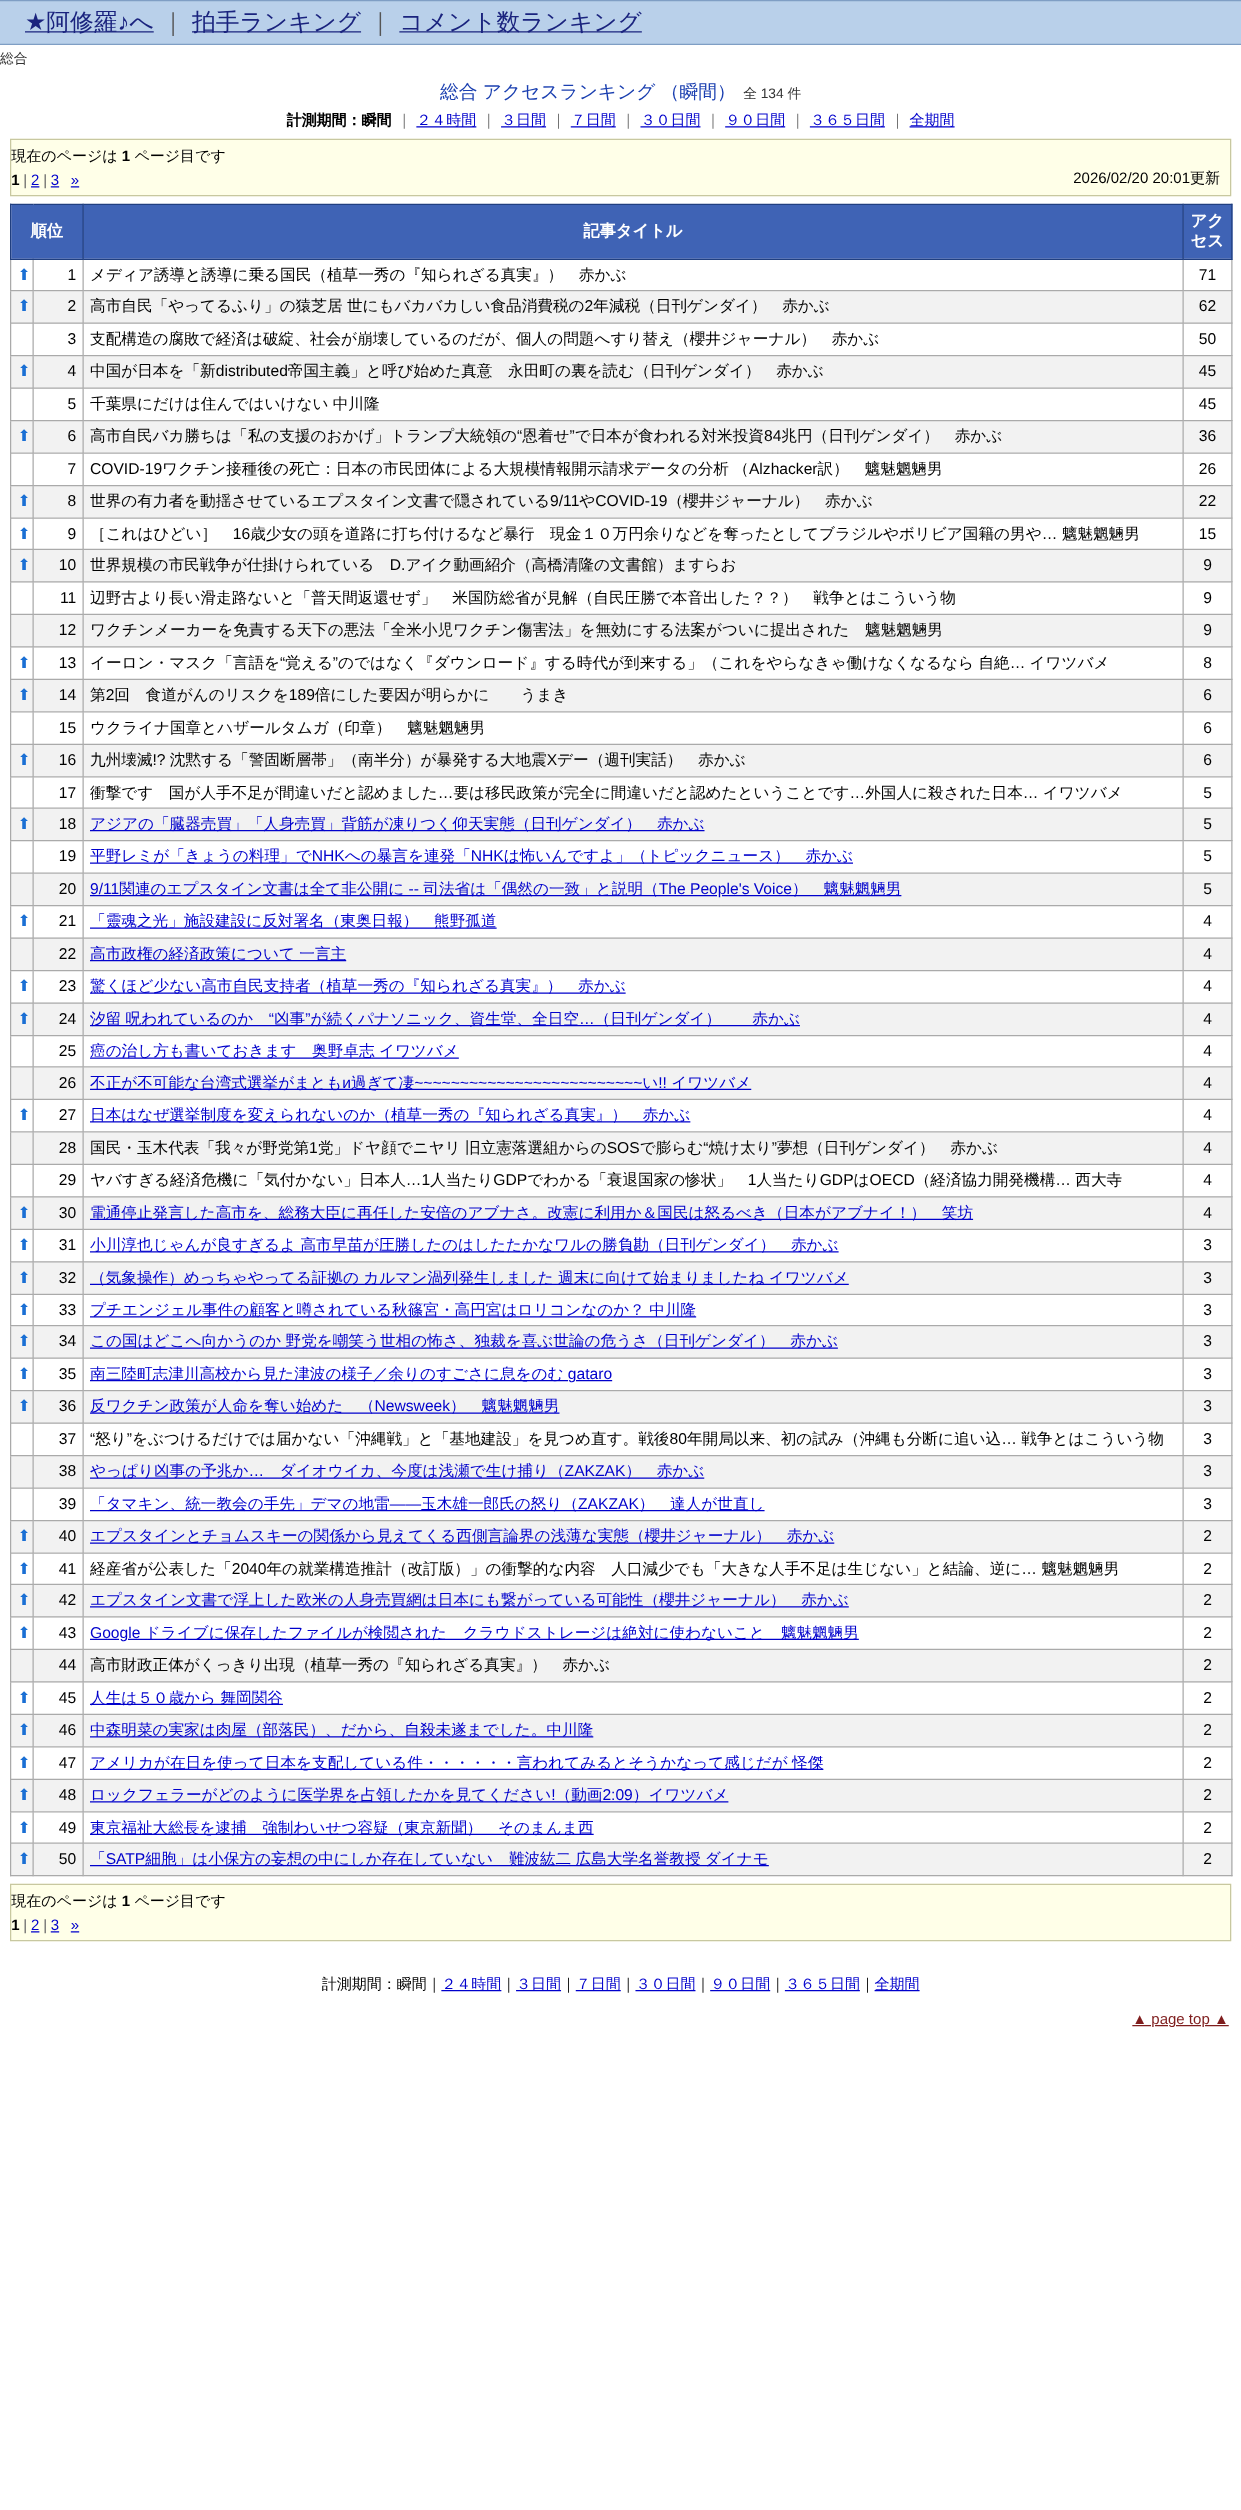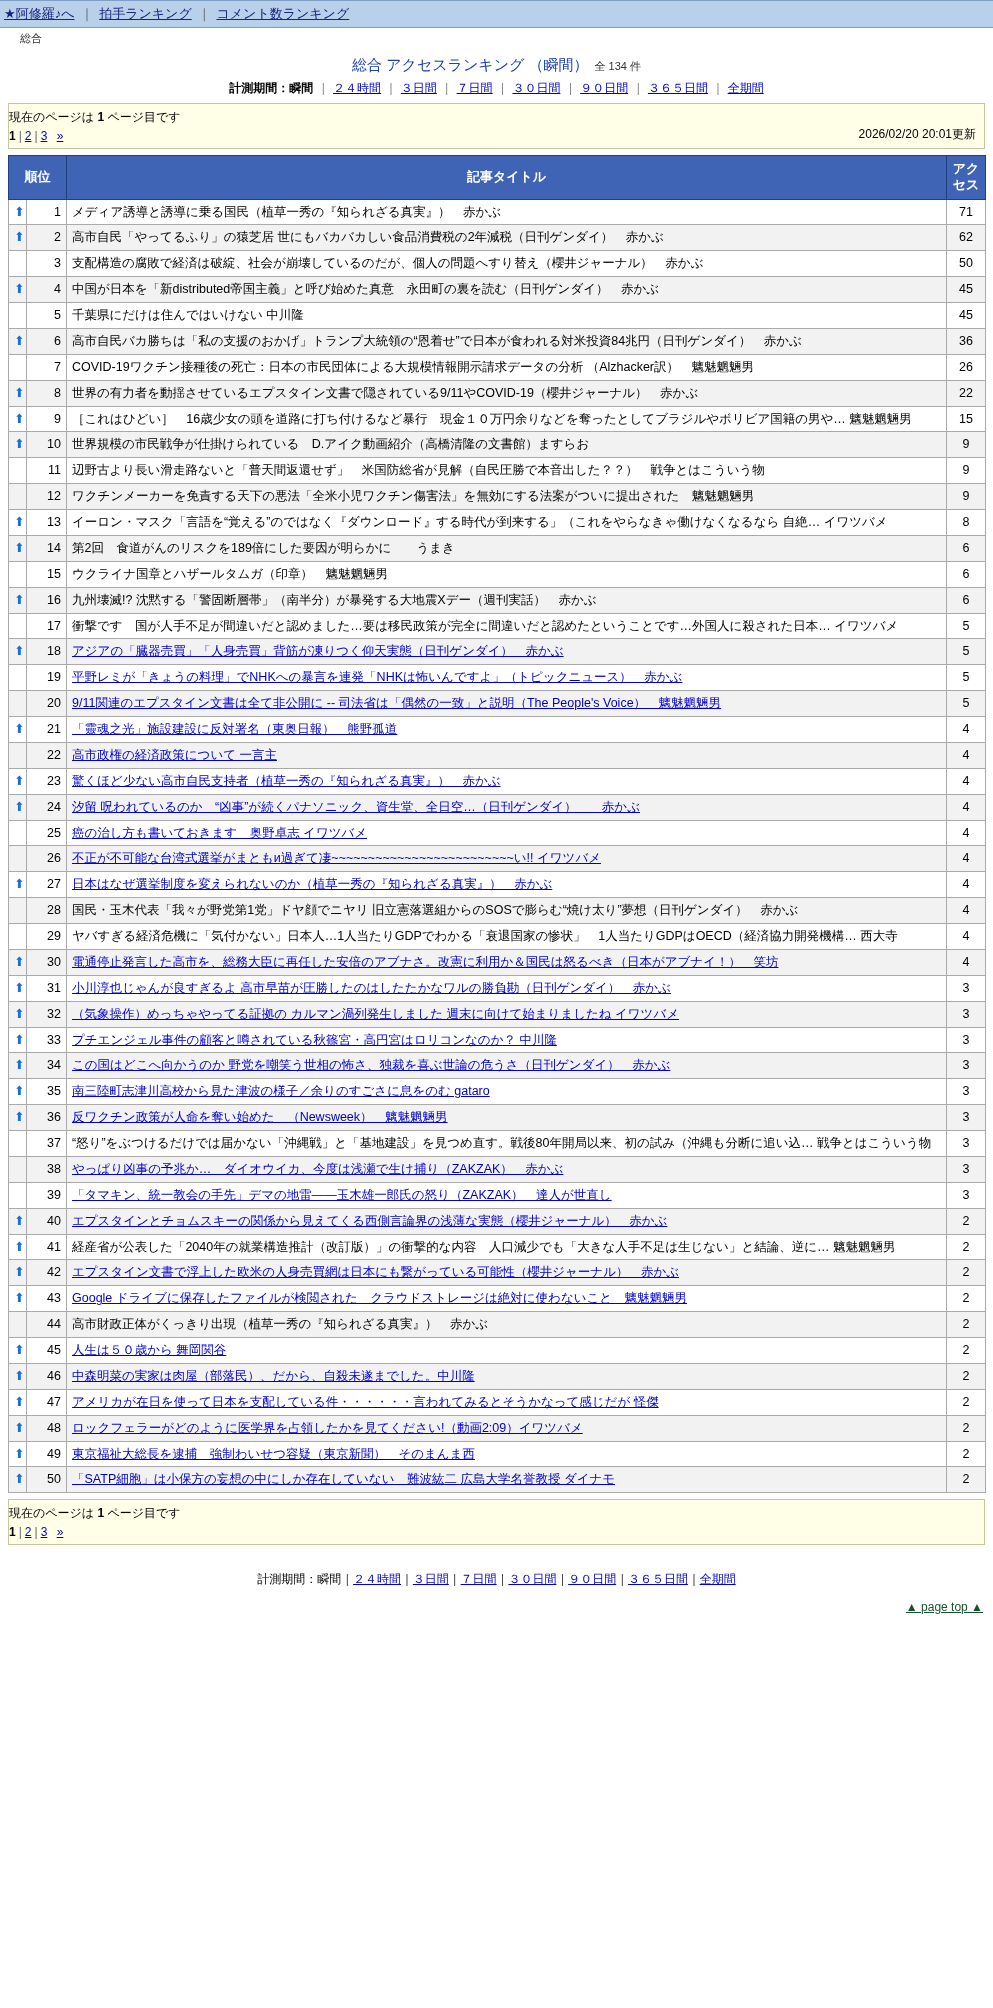"★阿修羅♪へ ｜ 拍手ランキング ｜ コメント数ランキング" .topbar { font-size: 13px -> 19px; padding: 4px 4px -> 4px 20px }
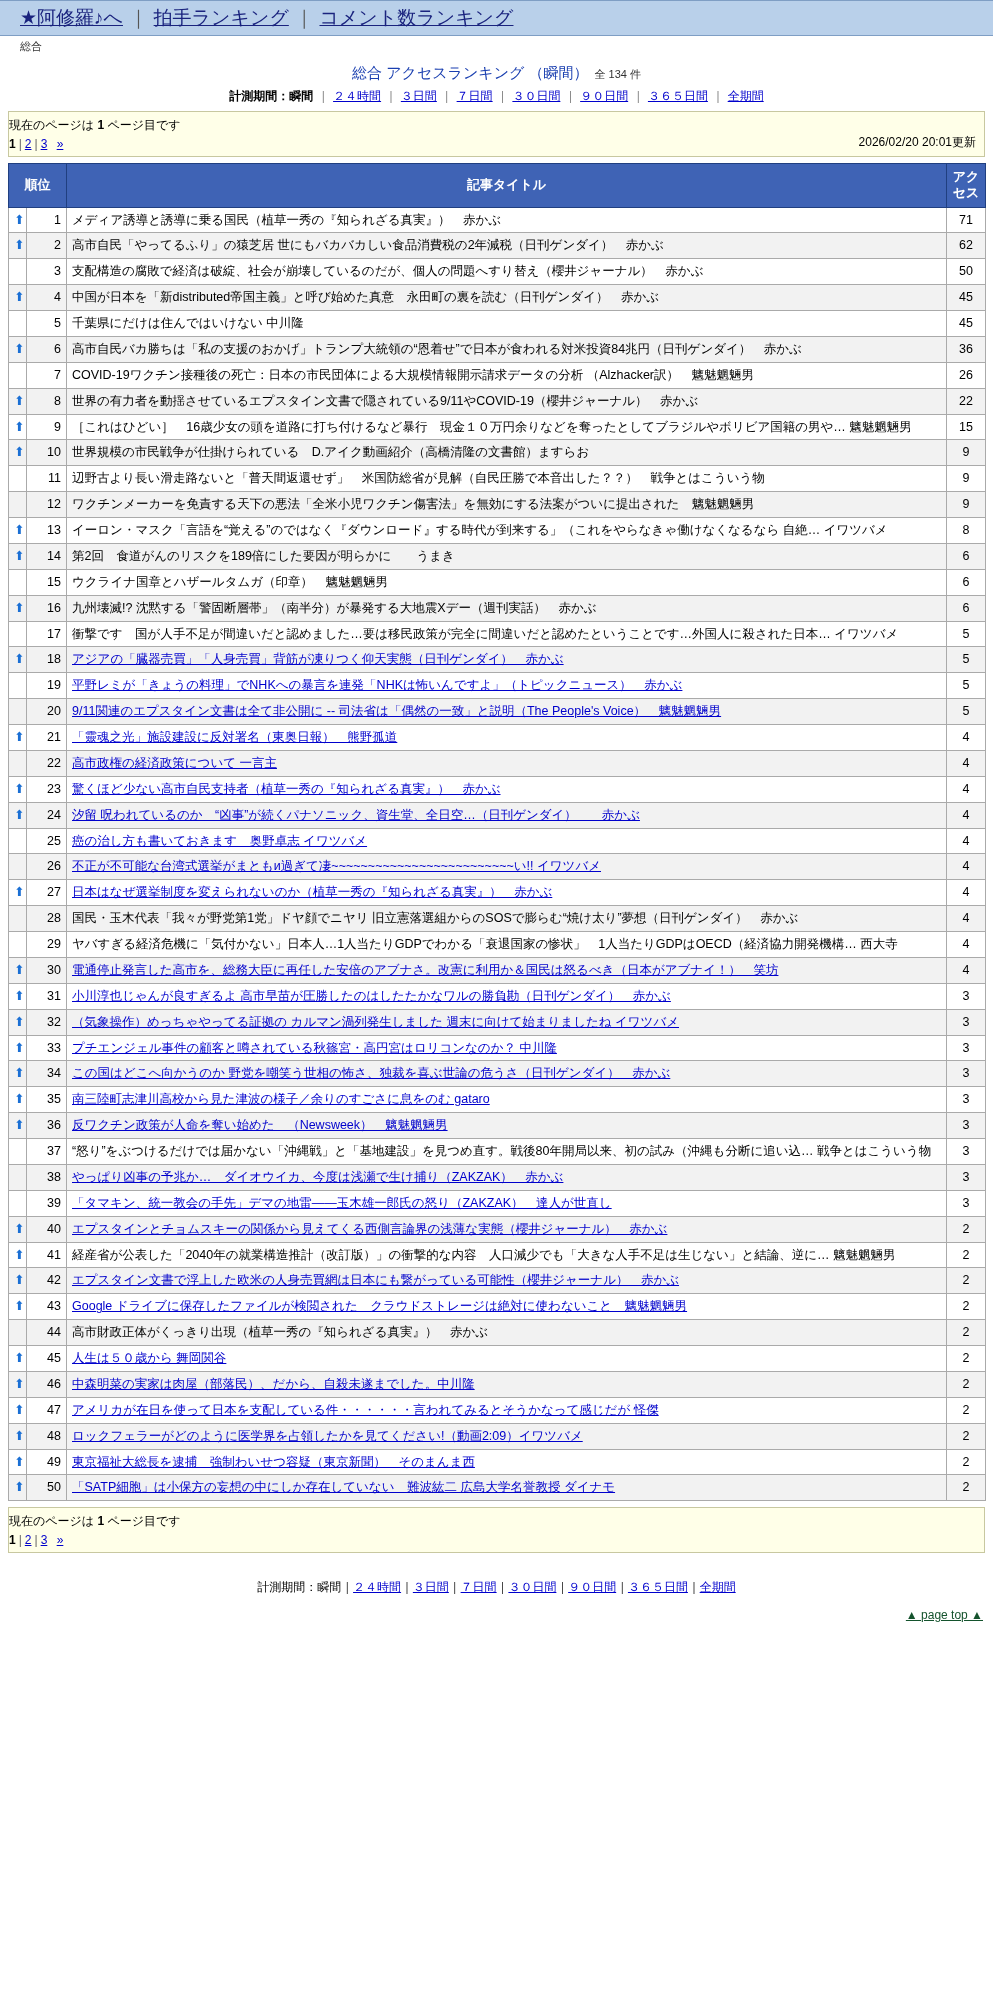"総合" .crumb { padding: 3px 8px 6px 20px -> 3px 8px 6px 0 }
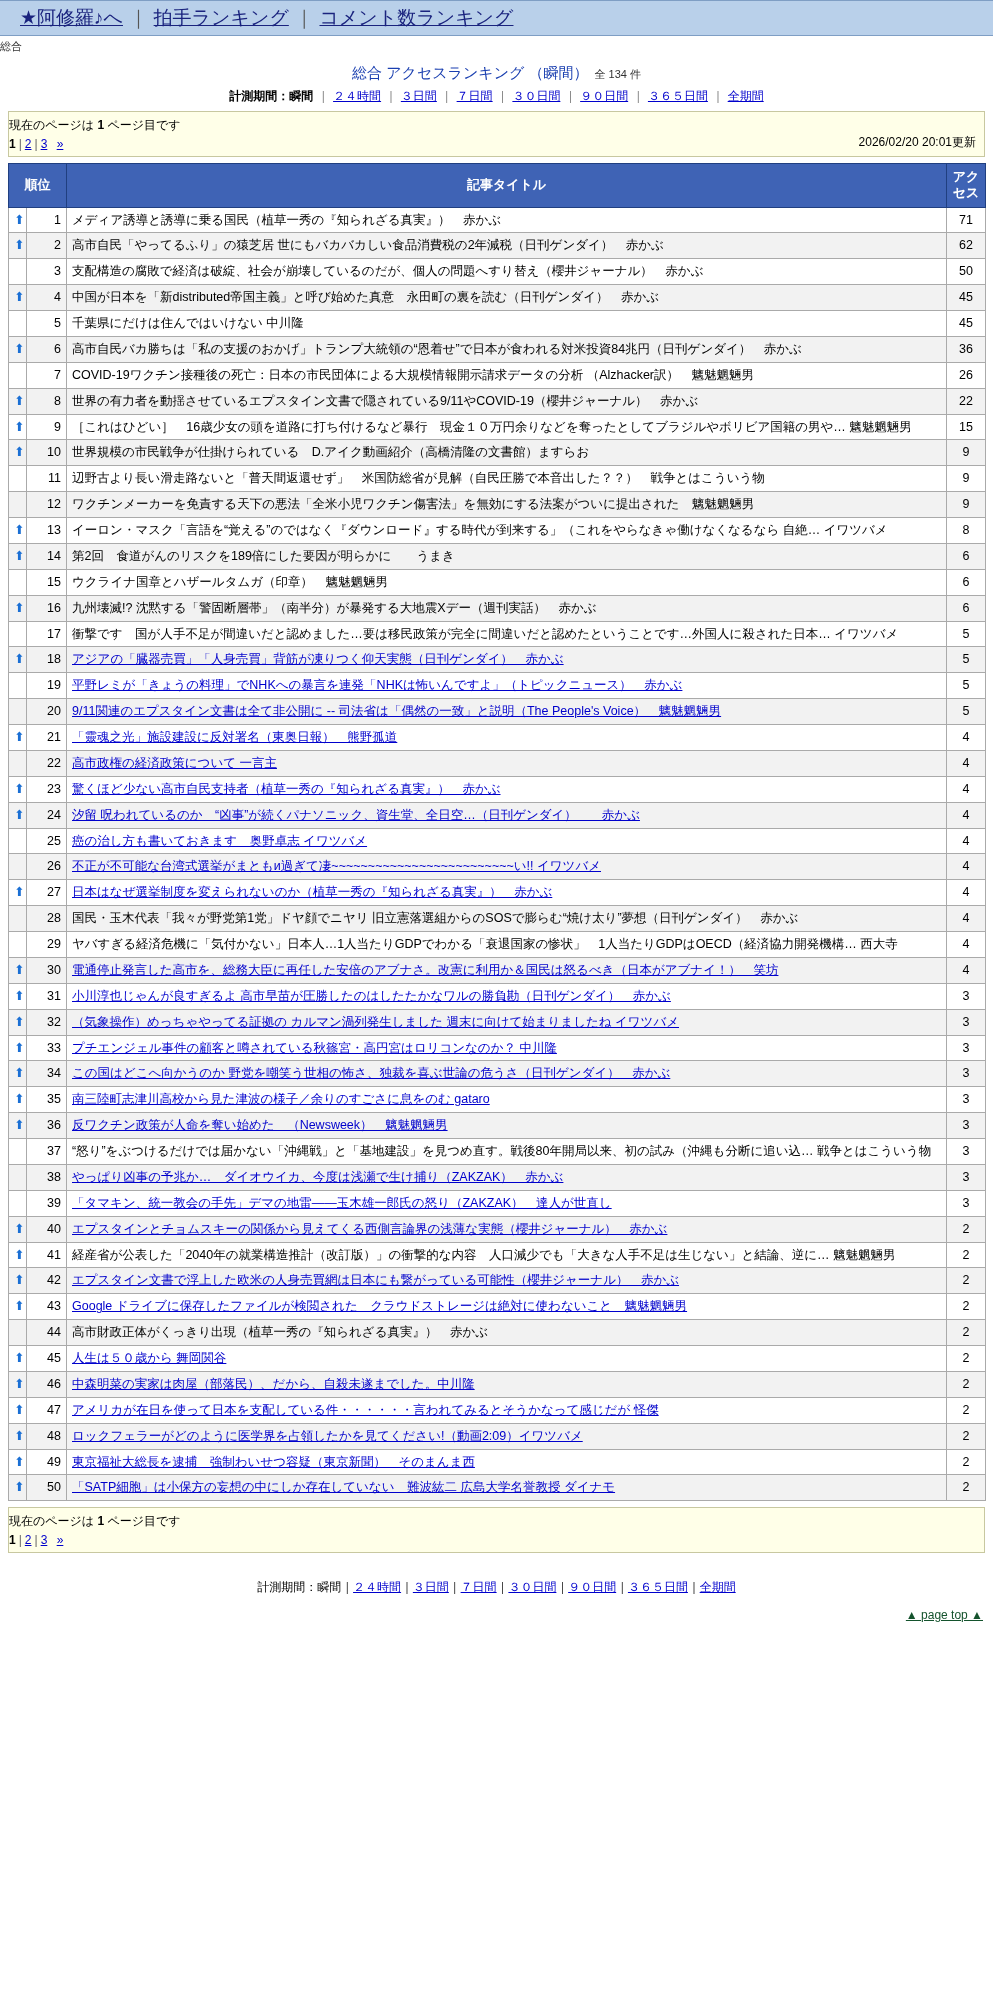"▲ page top ▲" .pagetop a { color: #14532d -> #7f1d1d }
